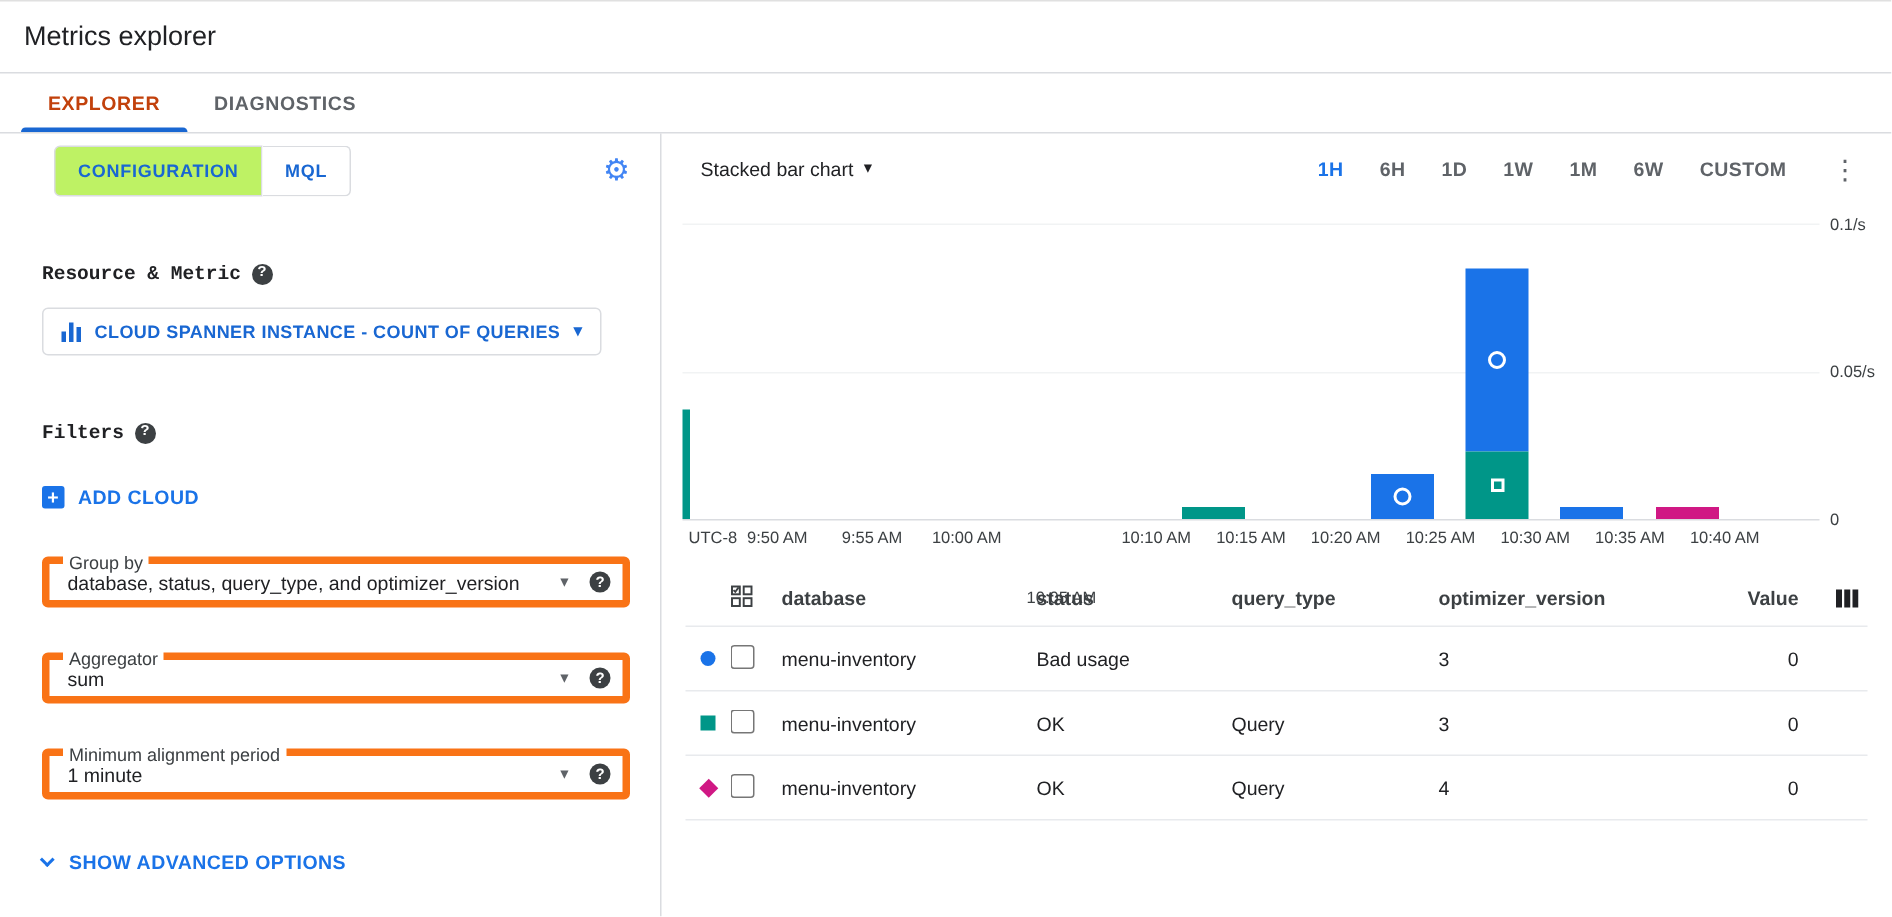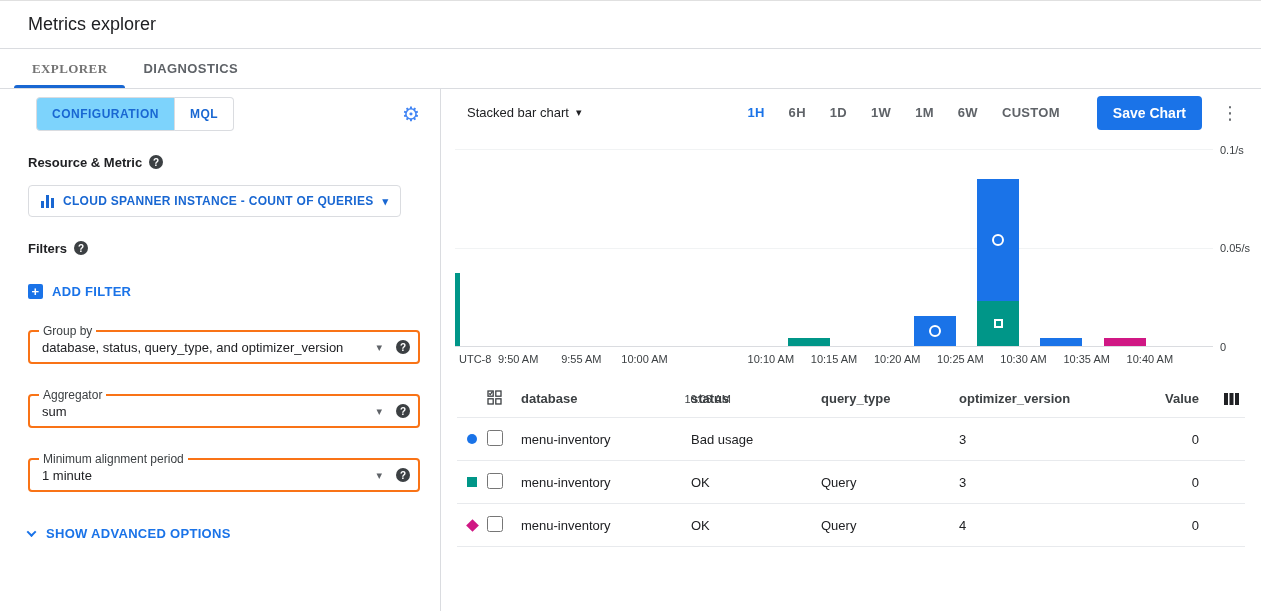"Metrics explorer" .hdr { padding: 0 28px -> 0 16px }
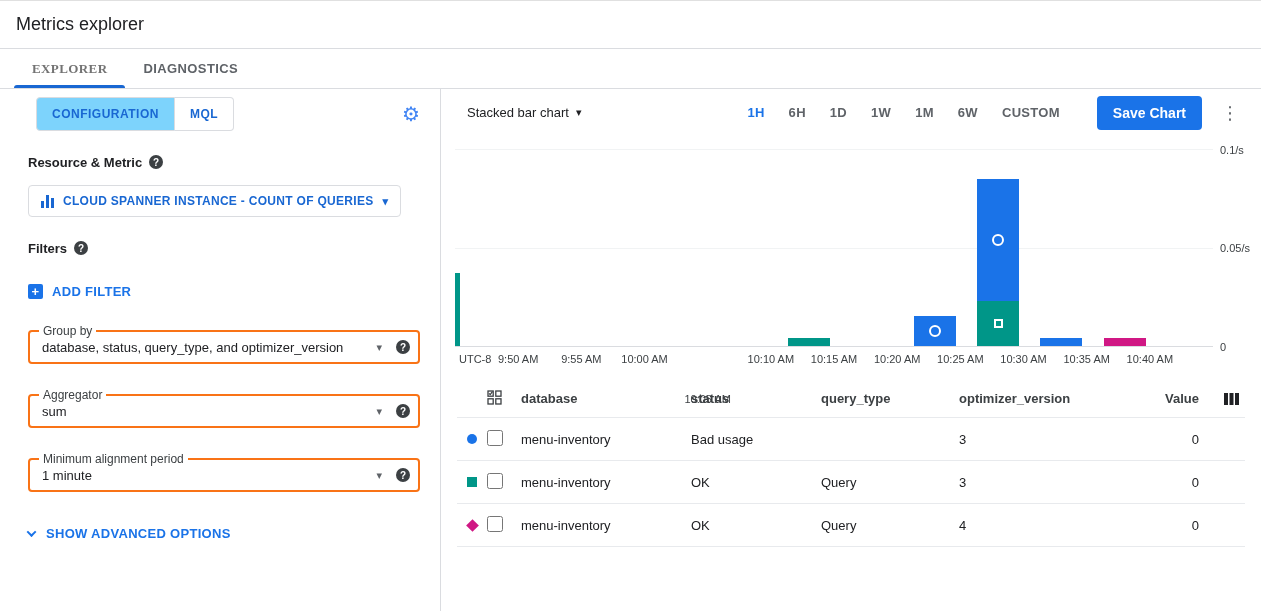"EXPLORER" .tab.active { color: #737373 -> #c2410c; font-family: Liberation Serif, serif -> none }
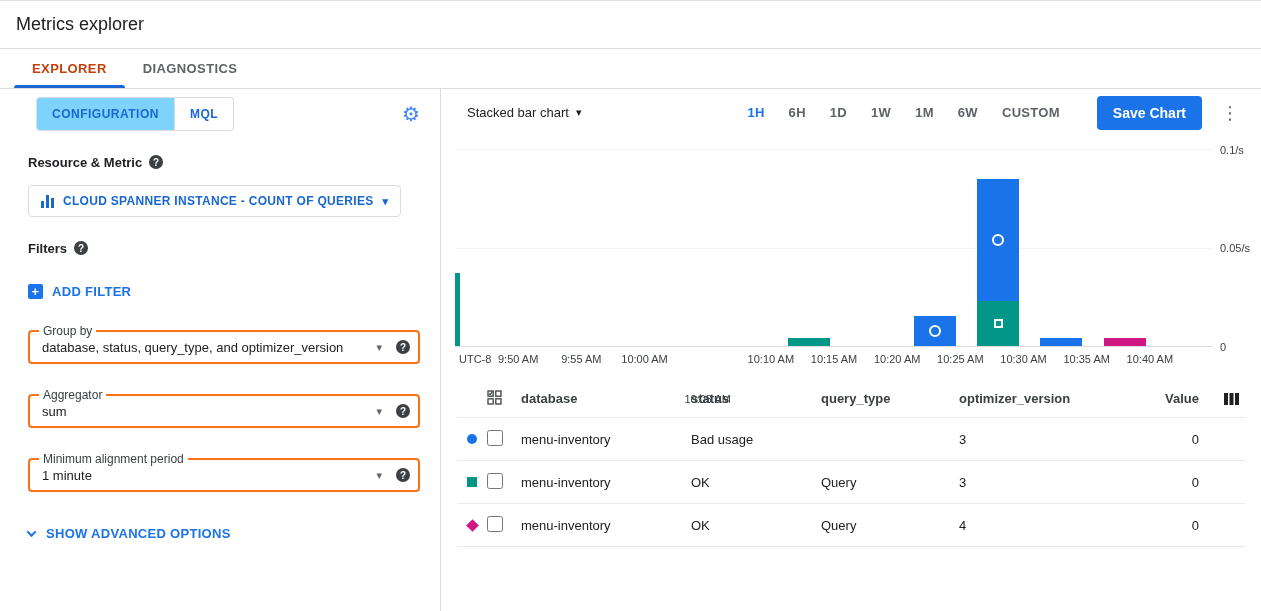"CONFIGURATION" .seg-btn.active { background: #7dd3fc -> #bef264 }
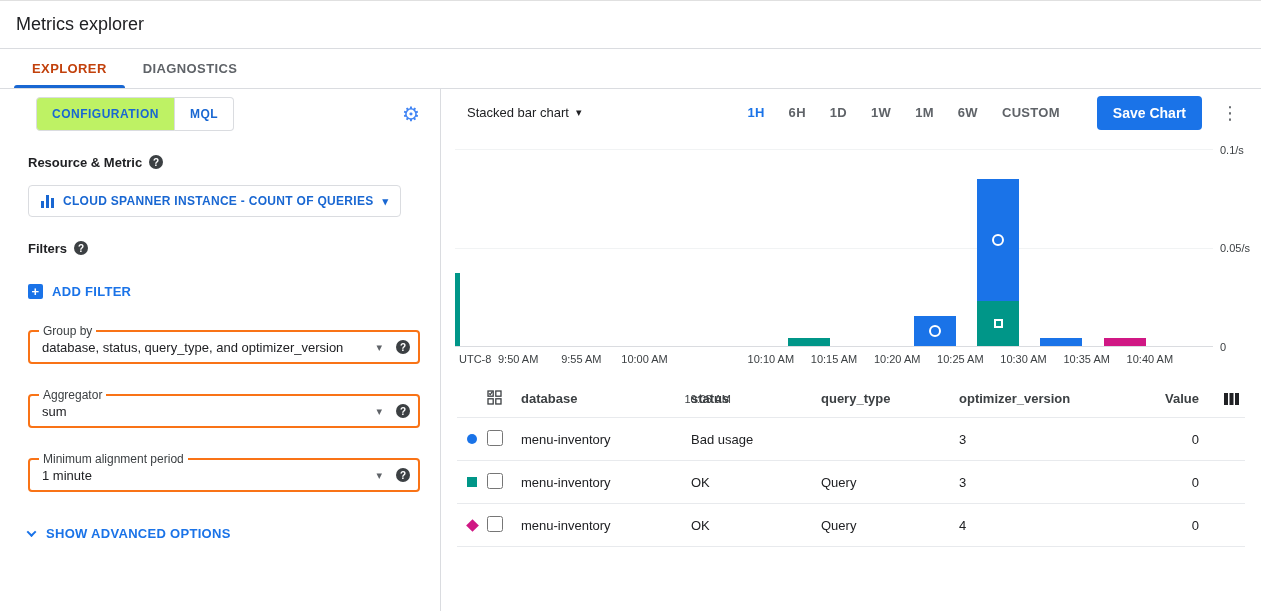"Save Chart" button.save-btn { html: <button>Save Chart</button> -> none }
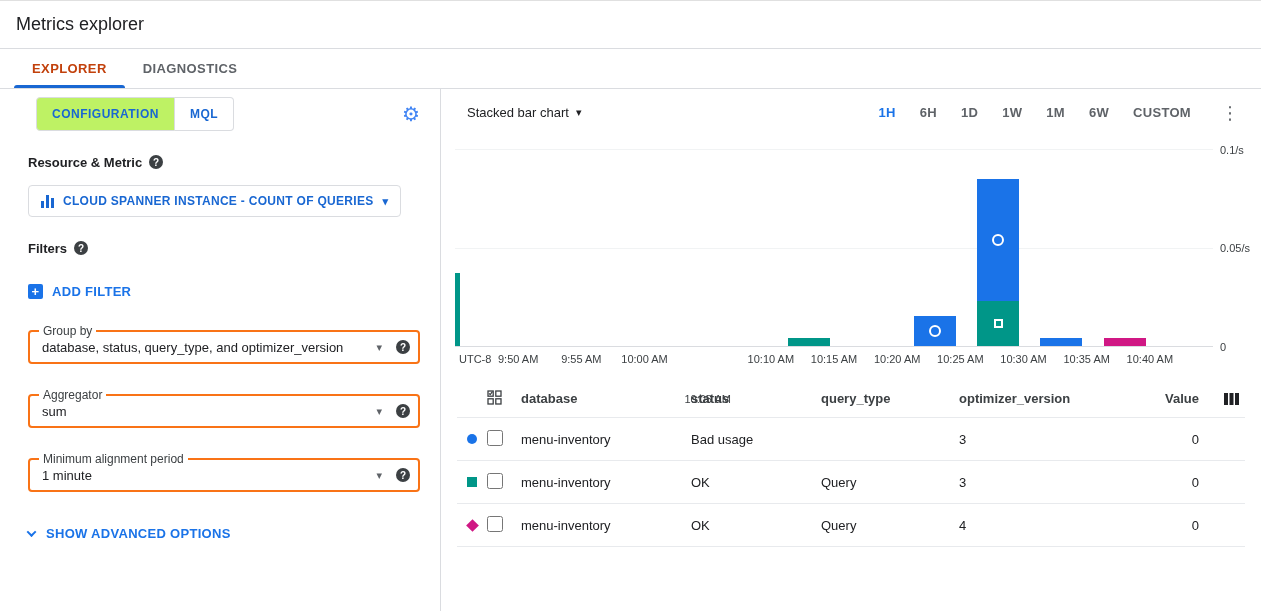"Resource & Metric" .sec-label { align-items: flex-start -> center; font-family: none -> Liberation Mono, monospace; margin-top: 24px -> 44px }
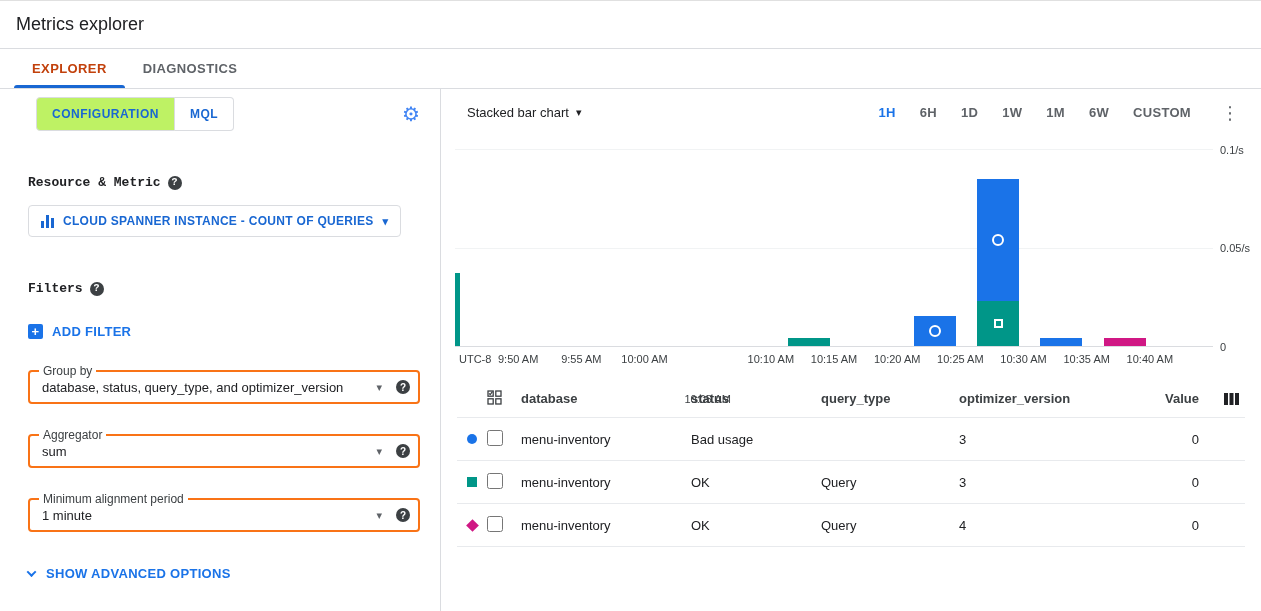"ADD FILTER" span { text: FILTER -> CLOUD }
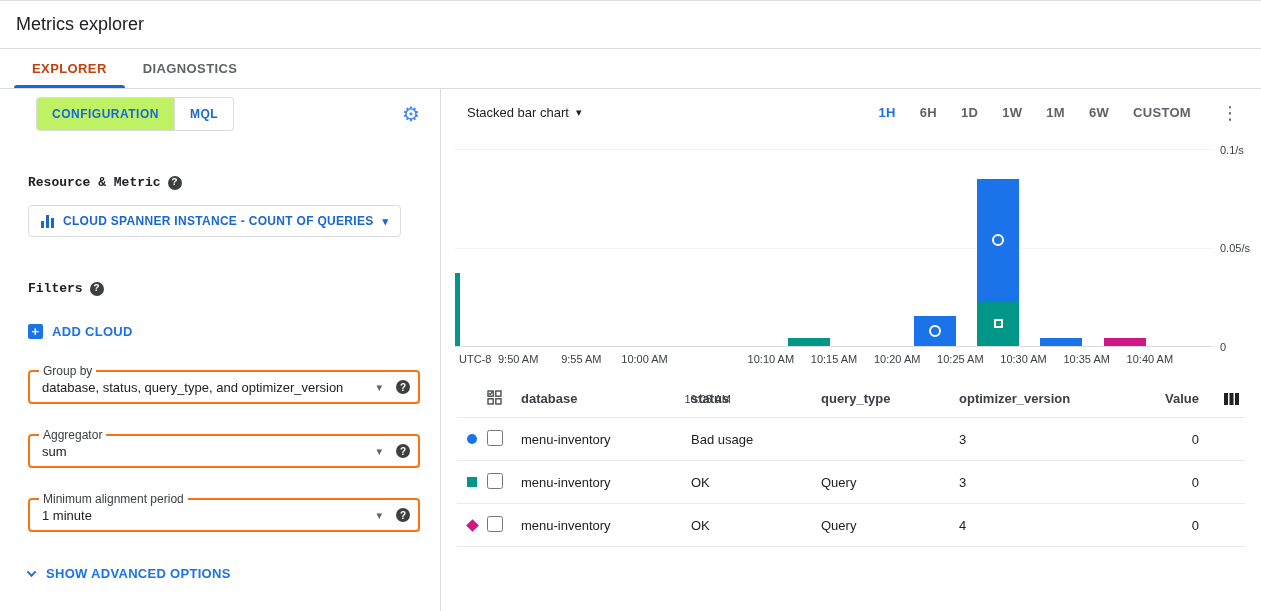"Group by" .field { border: 2px solid #f97316 -> 5px solid #f97316 }
